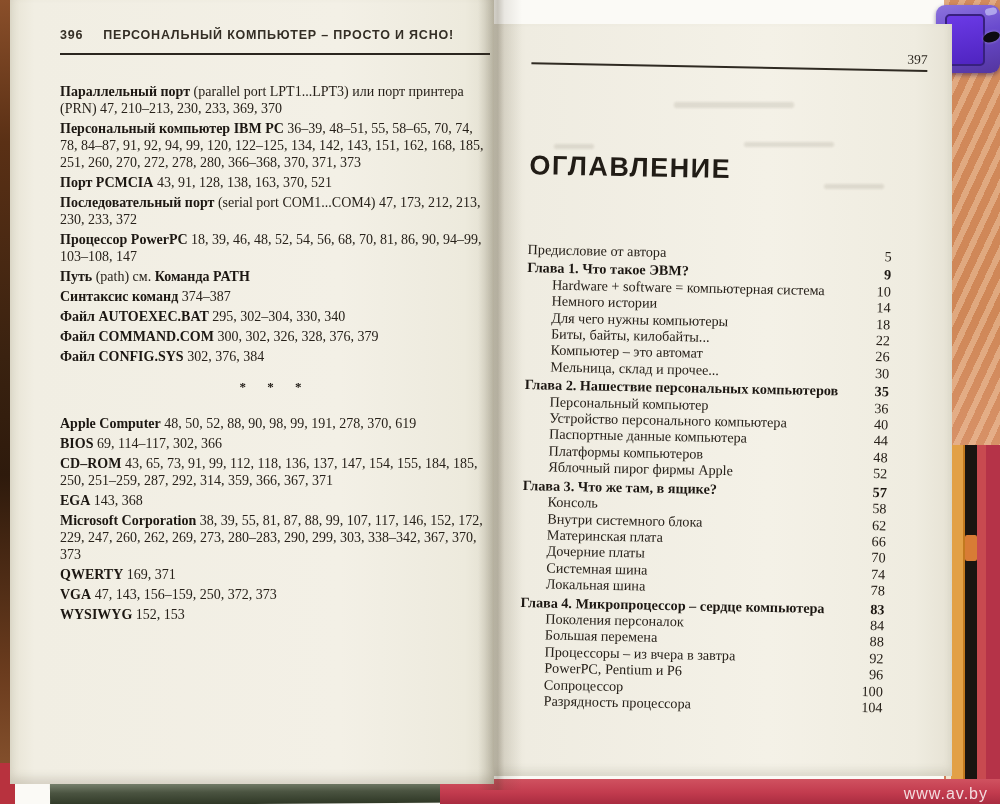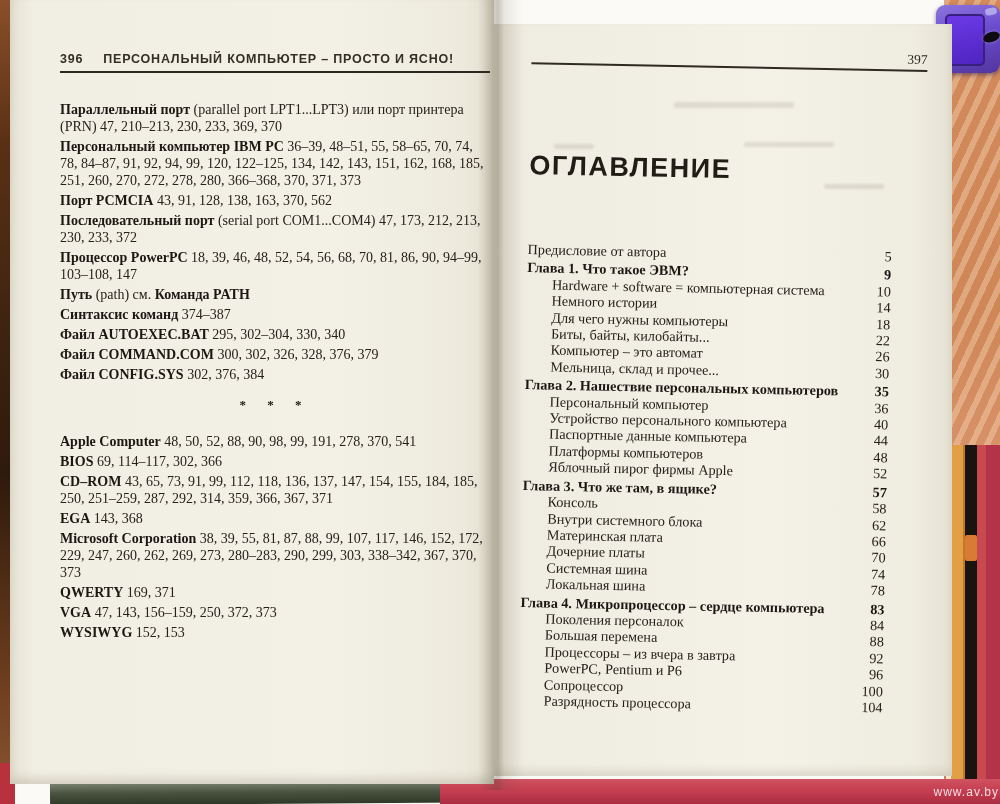"396" .running-head { margin-top: 24px -> none; padding-bottom: 5px -> 11px }
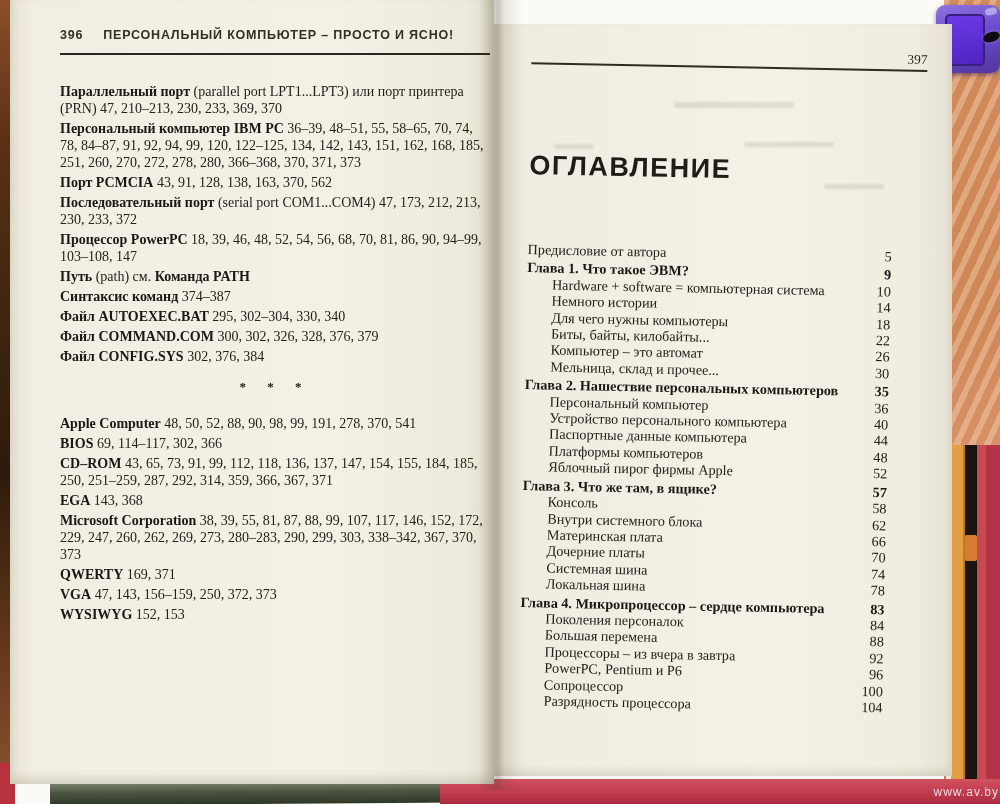"43, 91, 128, 138, 163," span.r { text: 562 -> 521 }
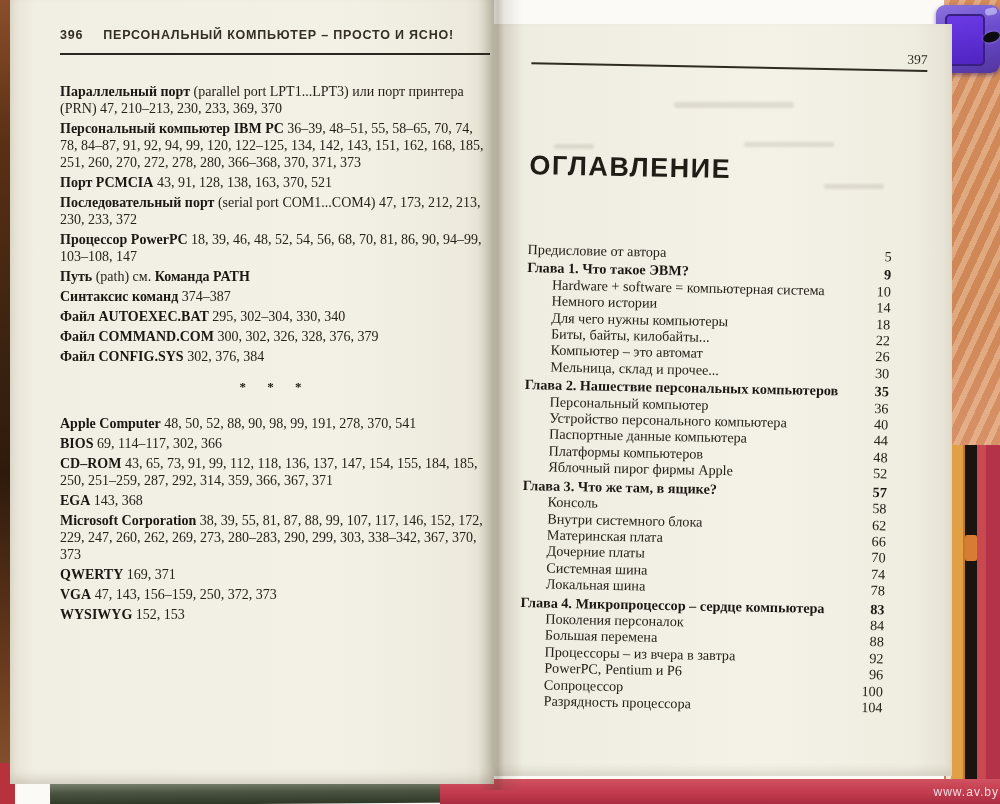"48, 50, 52, 88, 90," span.r { text: 541 -> 619 }
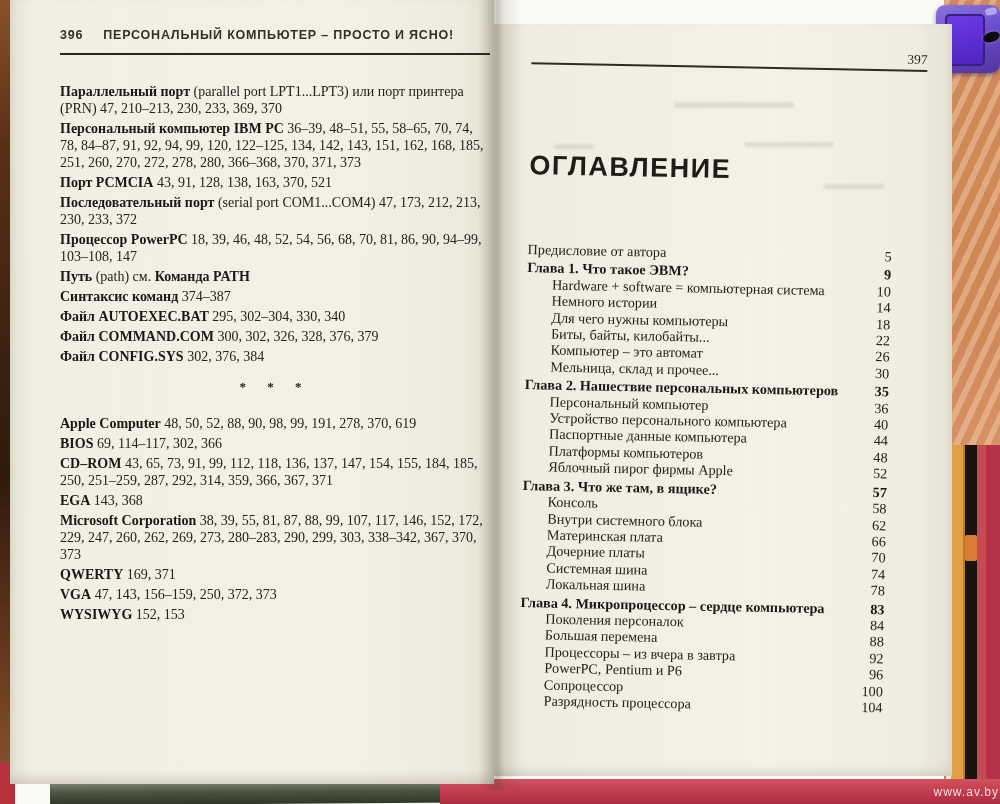"www.av.by" .watermark { font-size: 12px -> 16px; right: 1px -> 12px }
